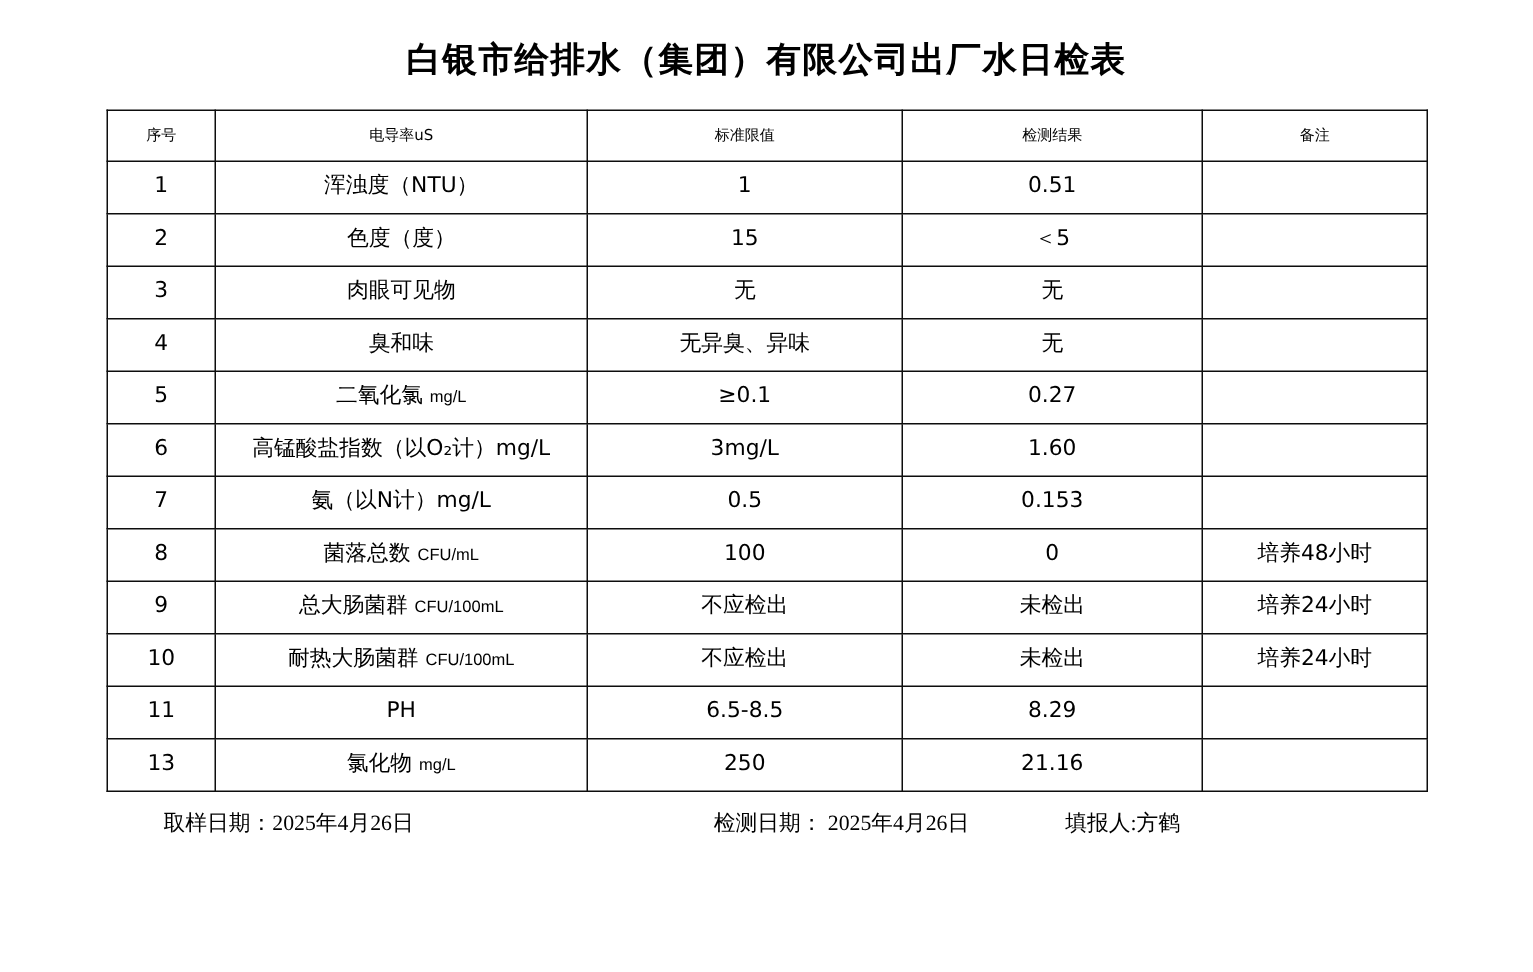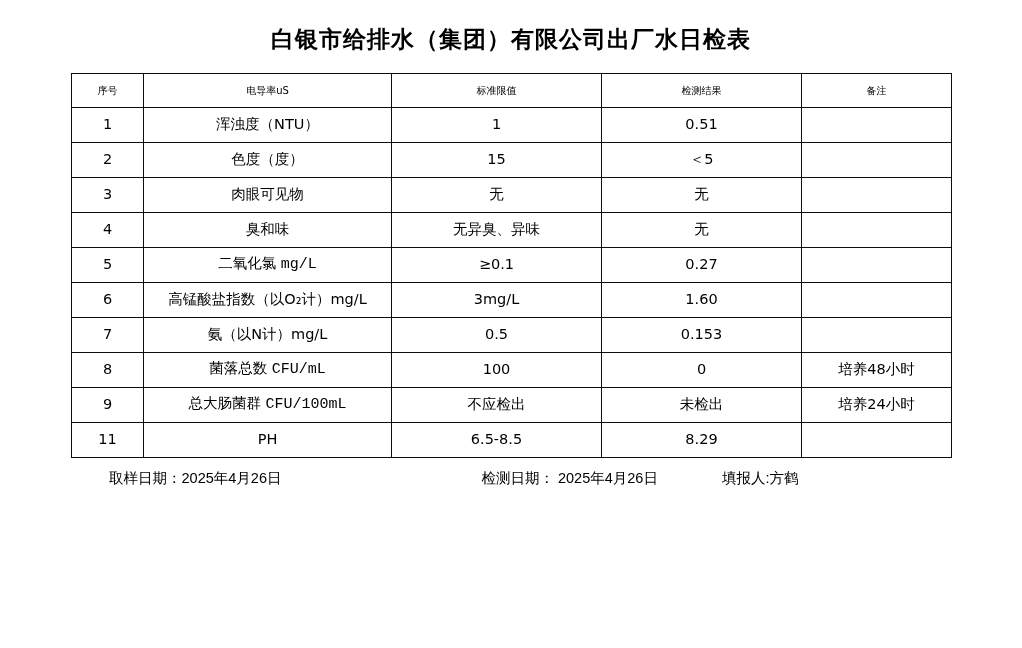"mg/L" .item-cell .unit { font-family: Liberation Mono, monospace -> Liberation Sans, sans-serif; font-size: 15px -> 11px }
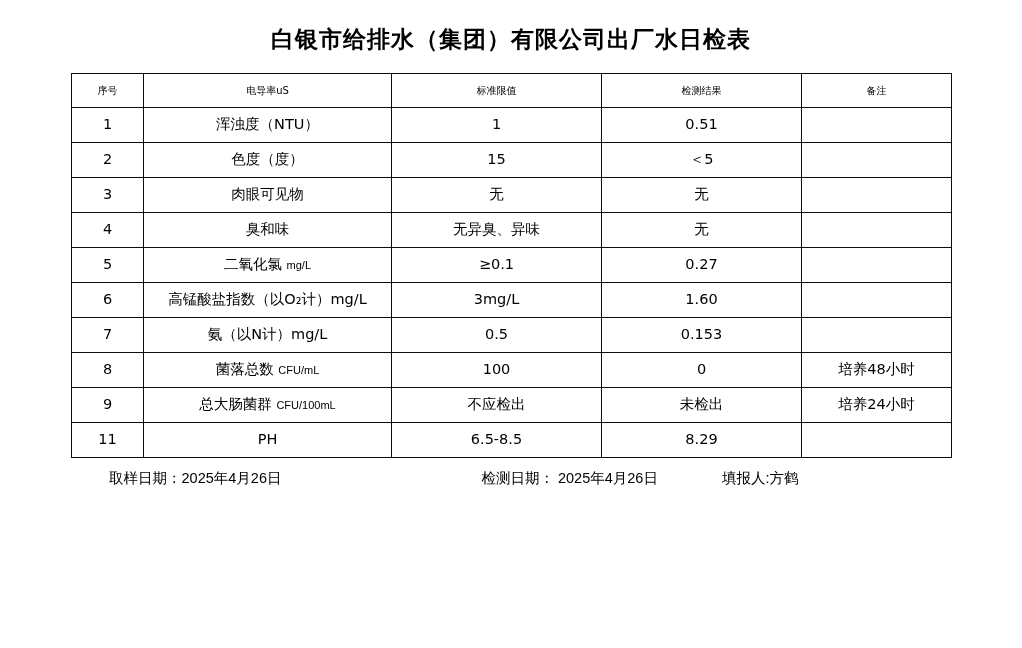"10" tr { html: none -> <tr> <td>10</td> <td><span>耐热大肠菌群</span> <span>CFU/100mL</span></td> <td>不应检出</td> <td>未检出</td> <td>培养24小时</td> </tr> }
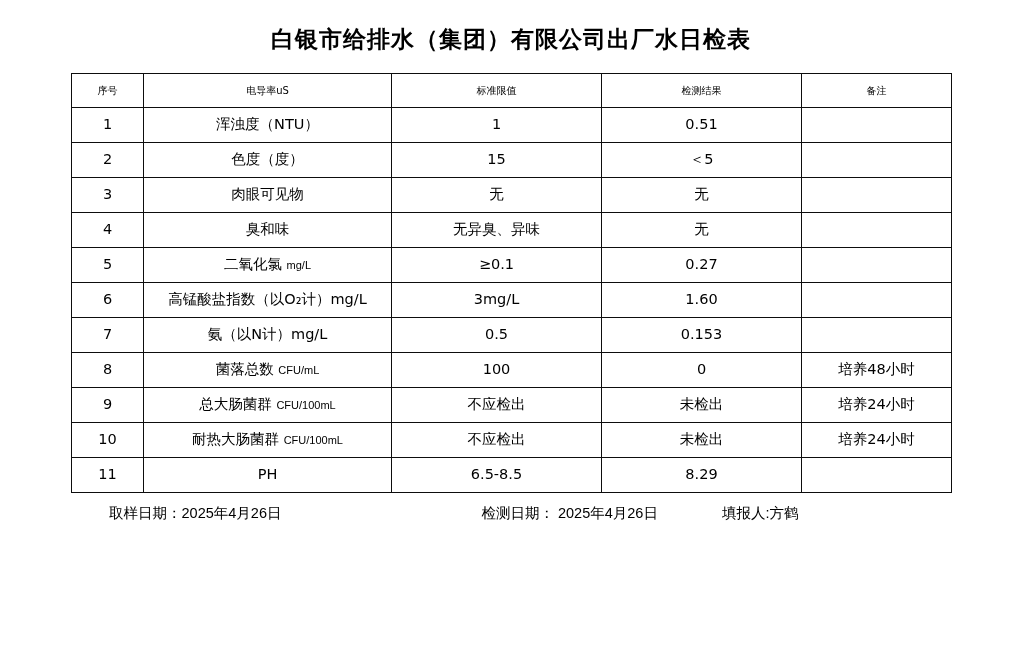"13" tr { html: none -> <tr> <td>13</td> <td><span>氯化物</span> <span>mg/L</span></td> <td>250</td> <td>21.16</td> <td></td> </tr> }
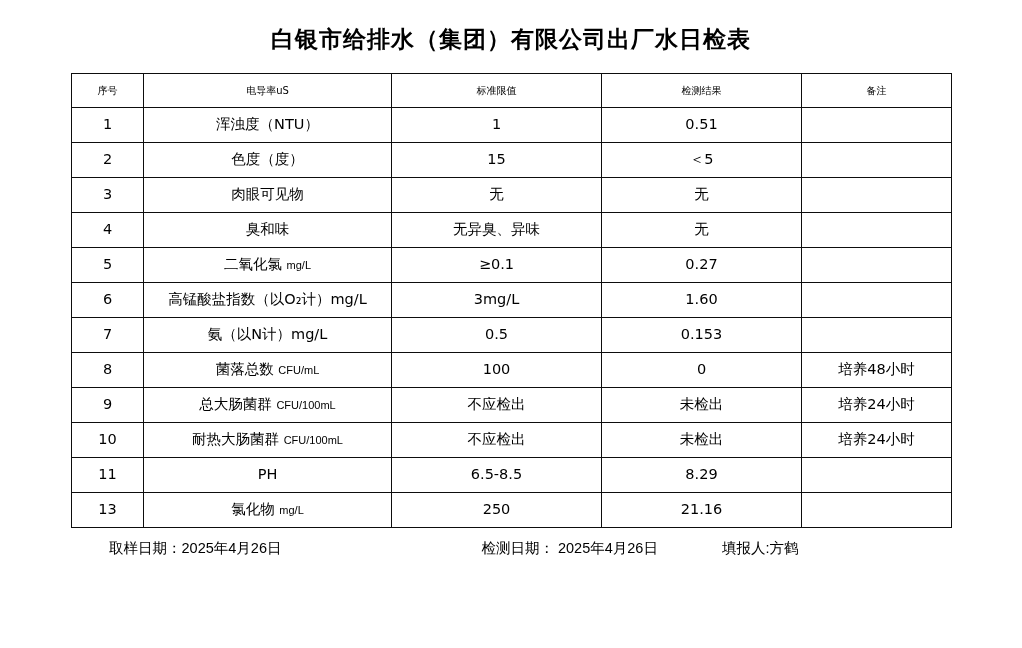"取样日期：2025年4月26日" .footer { font-family: Liberation Sans, sans-serif -> Liberation Serif, serif }
